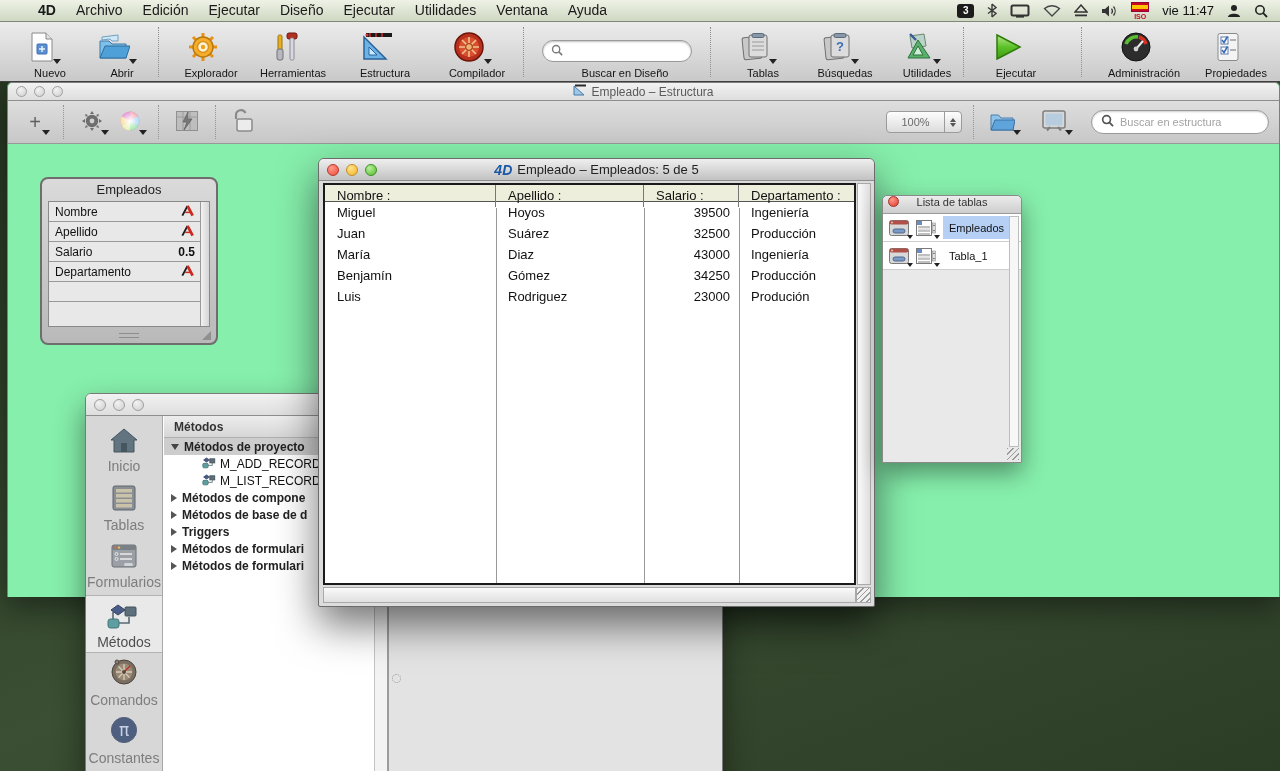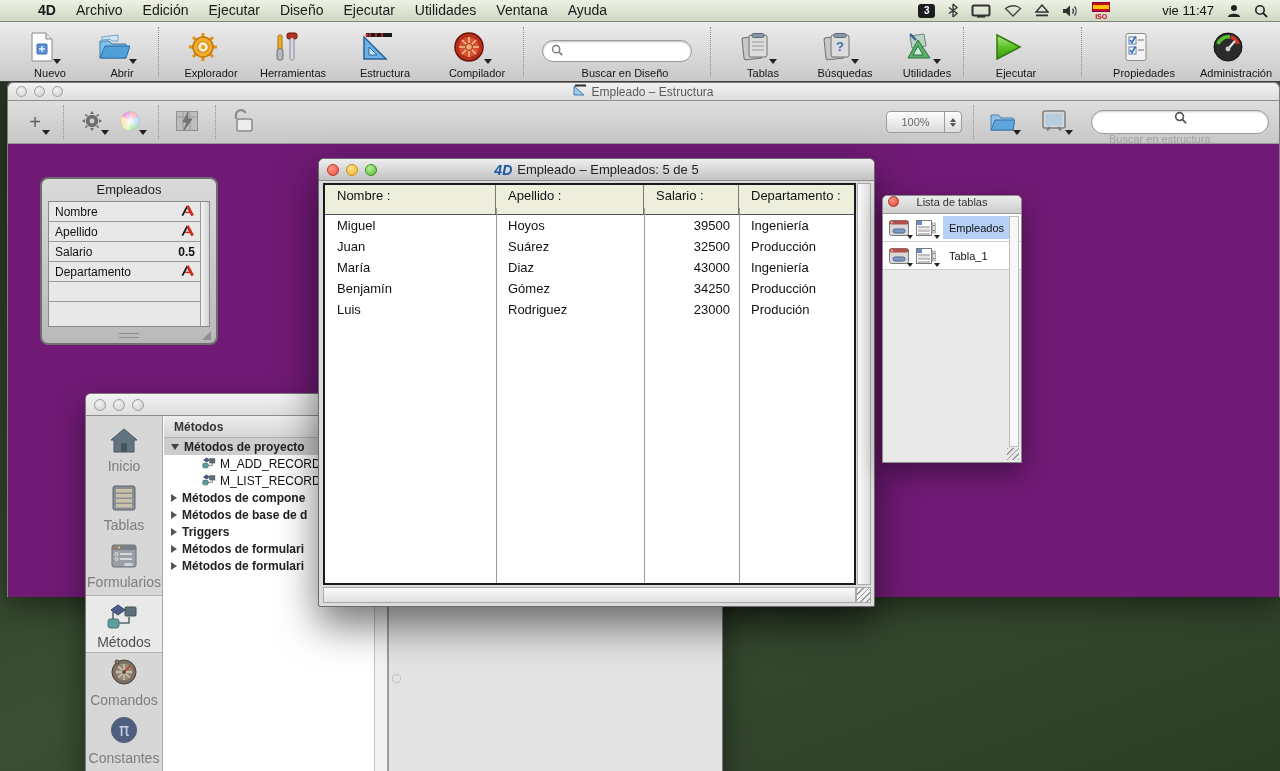"vie 11:47" .clock { margin-left: 39px -> none }
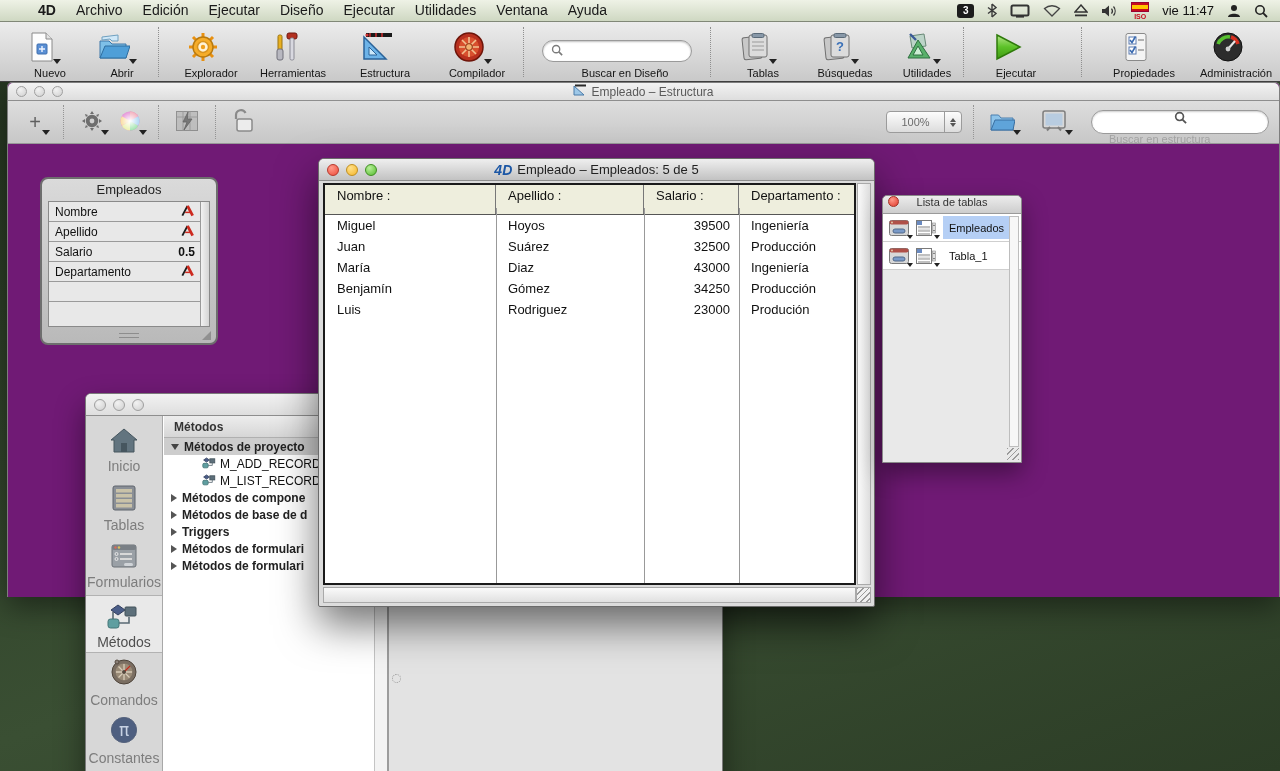"Propiedades" div.tb-item { order: before "Administración" -> after "Administración" }
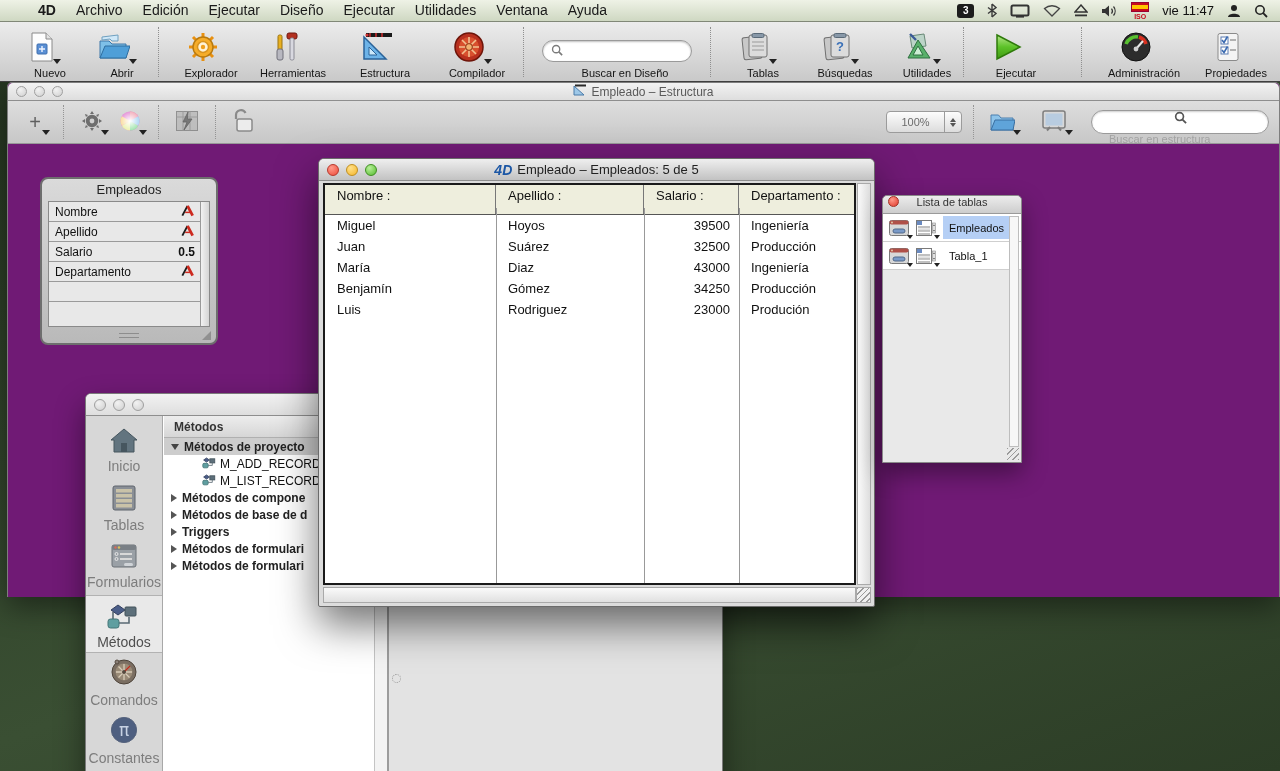"Empleado – Estructura" .struct-win { background: #701a75 -> #86efac }
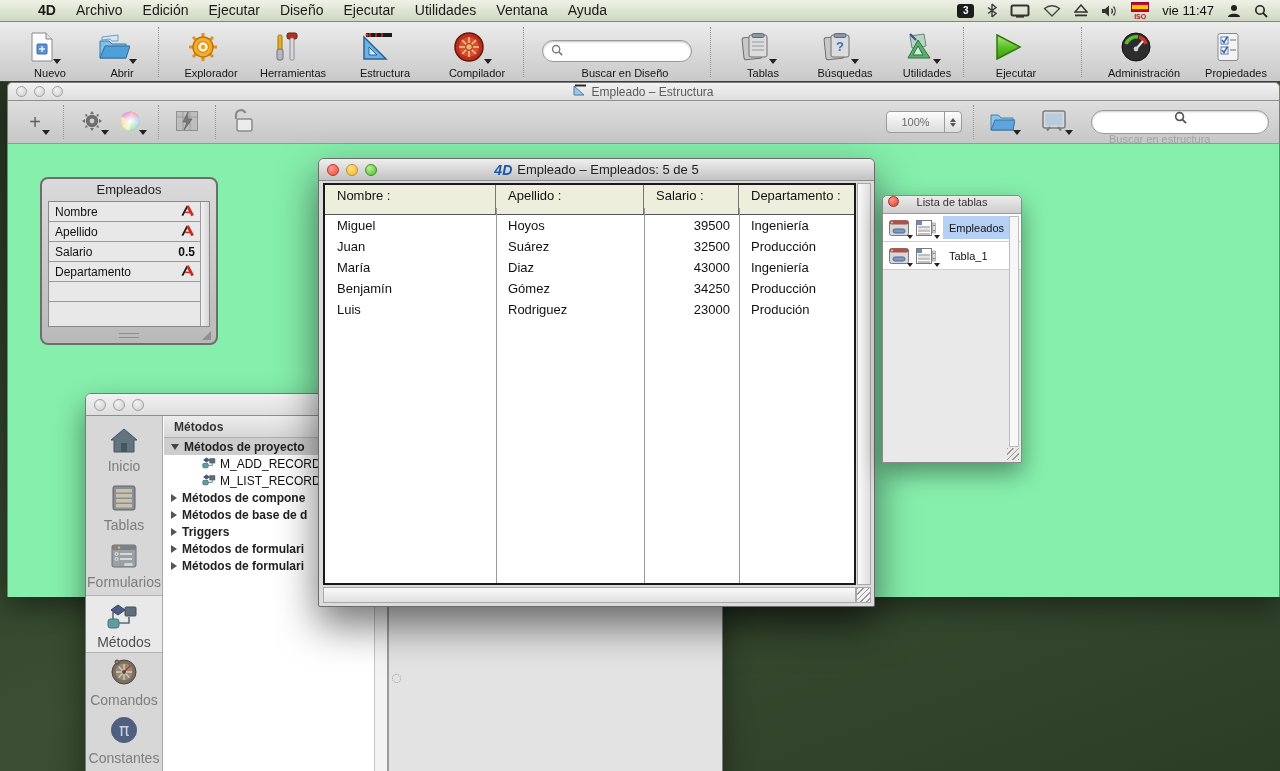"Buscar en estructura" div.struct-search { flex-direction: column -> none }
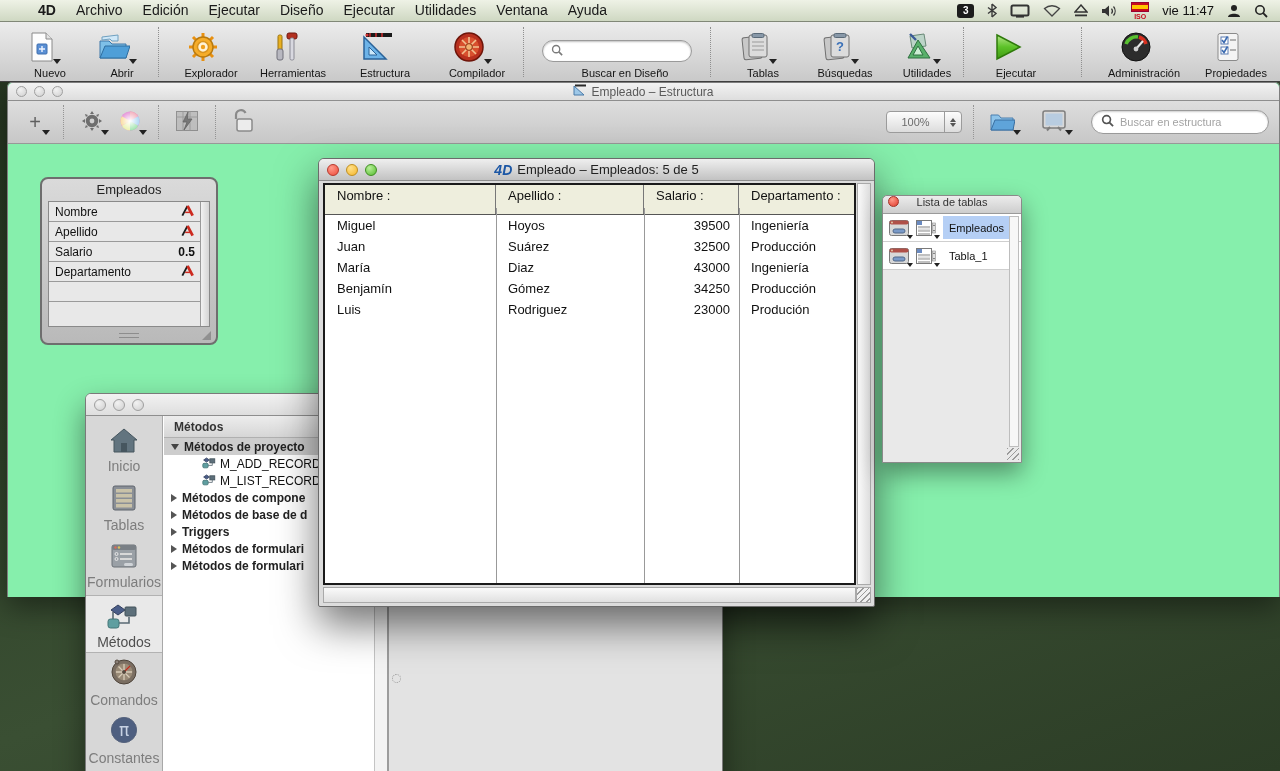"Nombre :" .rec-header { height: 30px -> 17px }
